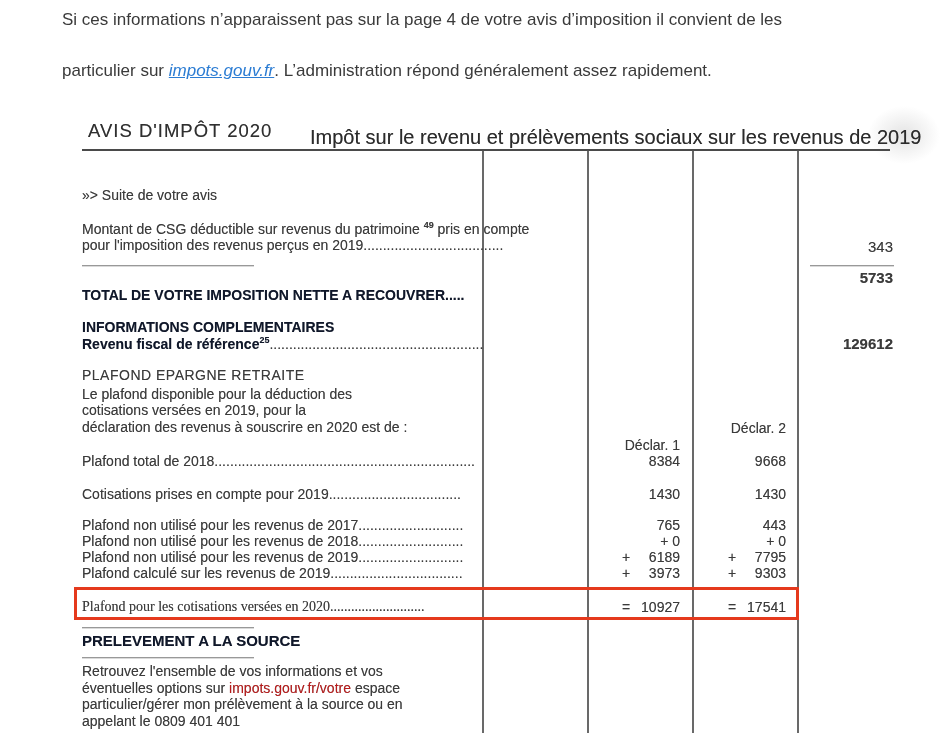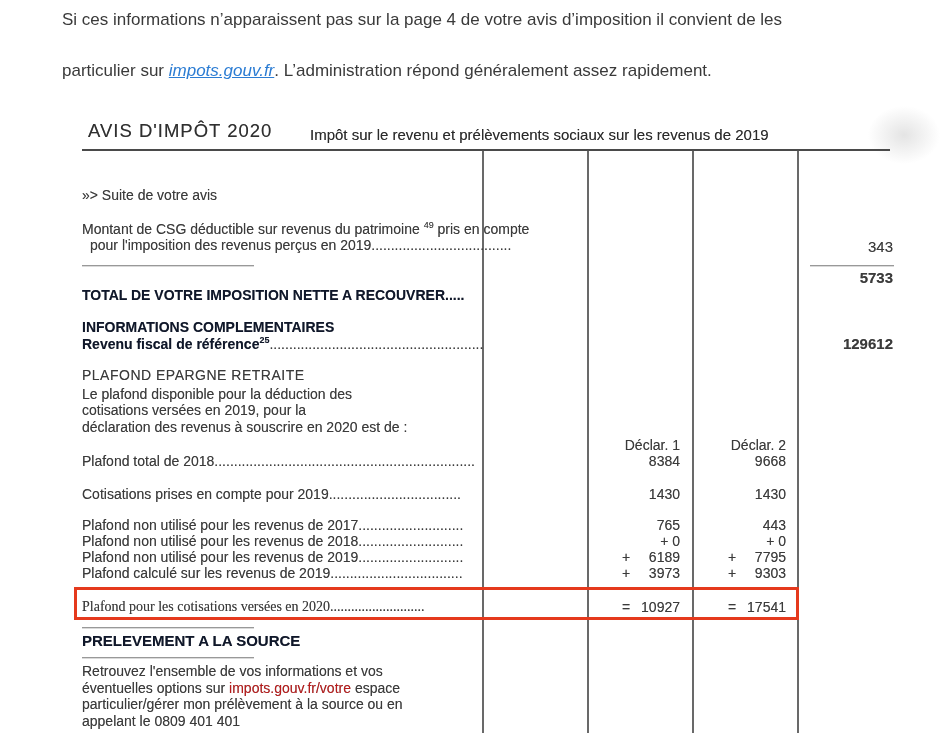"Impôt sur le revenu et" .titleR { font-size: 15px -> 20px }
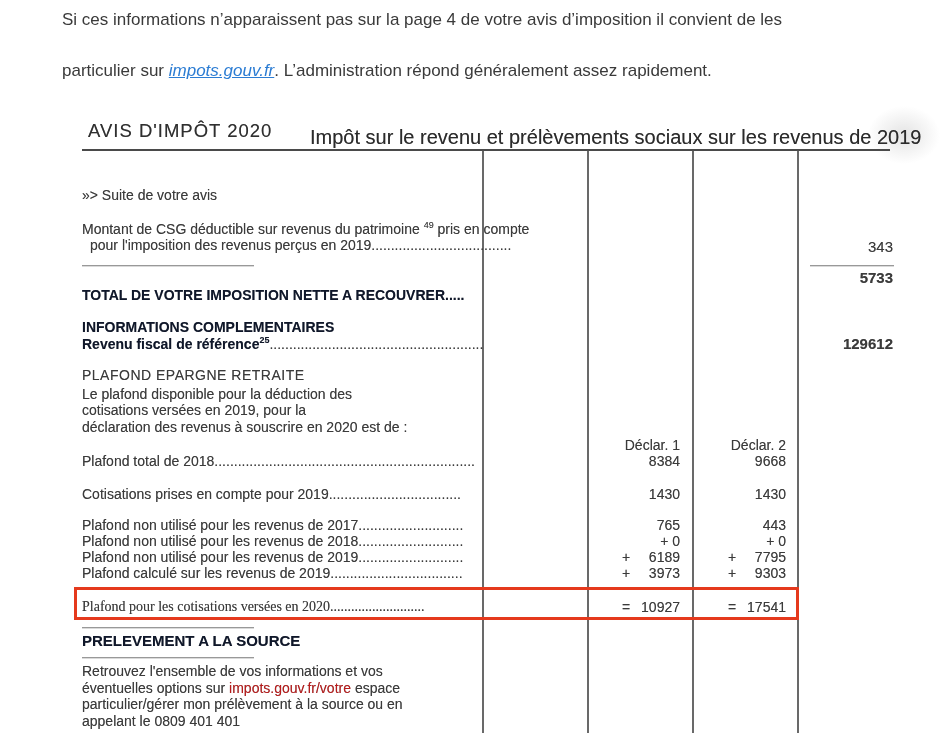"49" sup { font-weight: none -> bold }
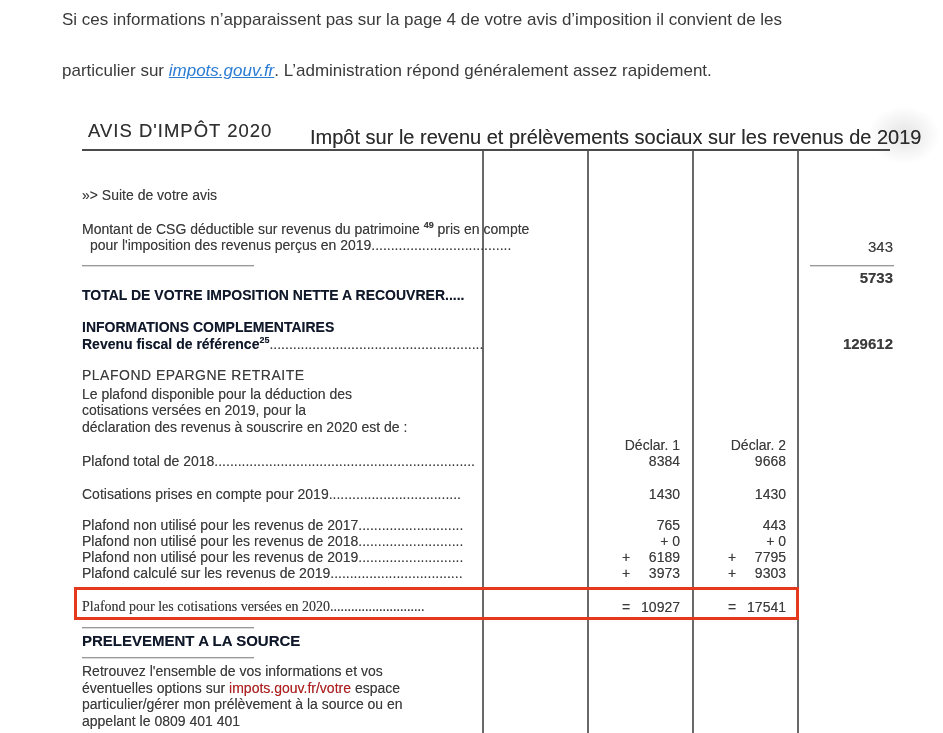"pour l'imposition des revenus perçus" div.scan-text { margin-left: 8px -> none }
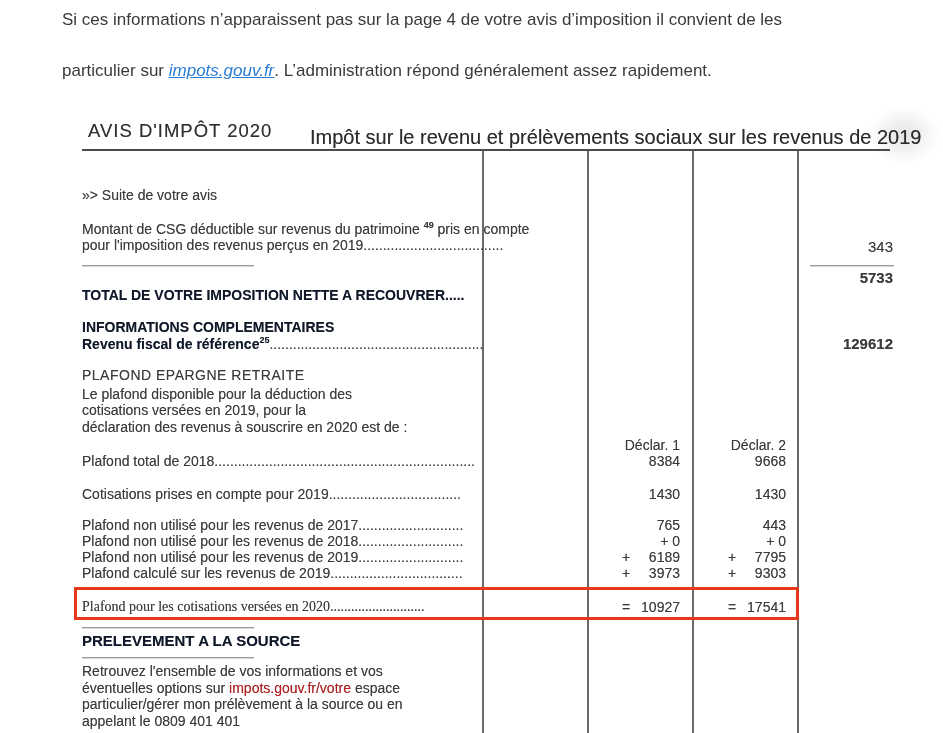"Déclar. 2" div.cell { top: 437px -> 420px }
